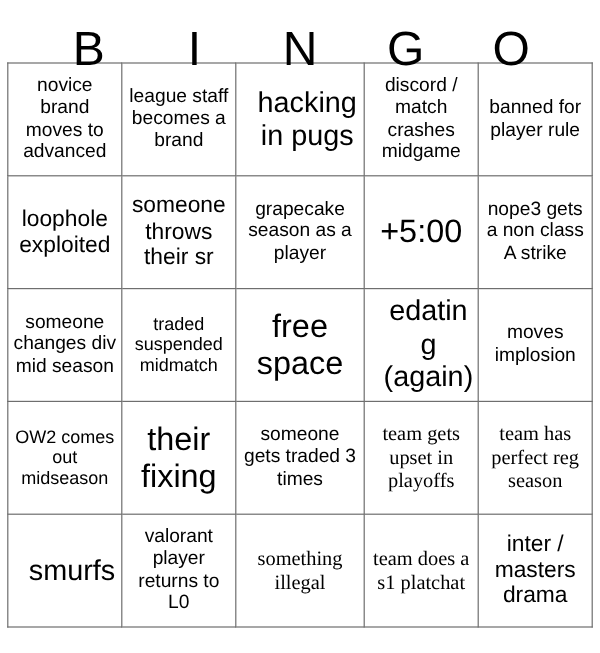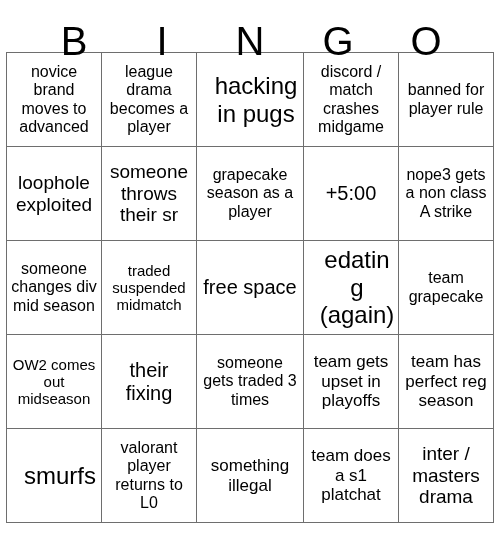"league drama becomes a player" span.cell-text { text: drama becomes a player -> staff becomes a brand }
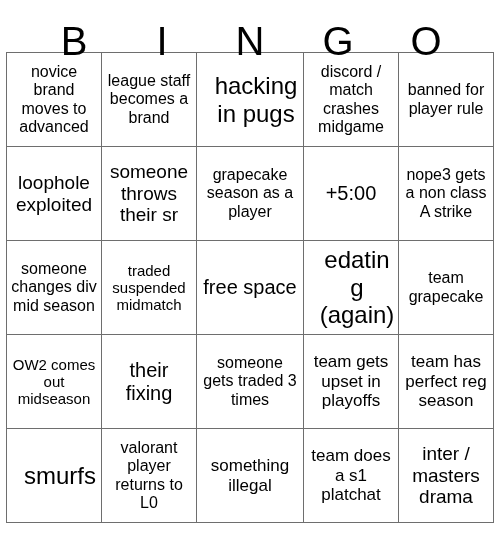"+5:00" .bingo-cell.size-xxl { font-size: 20px -> 27px }
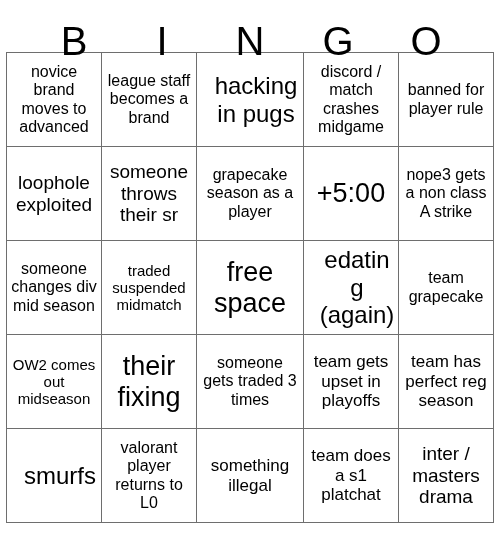"team grapecake" span.cell-text { text: team grapecake -> moves implosion }
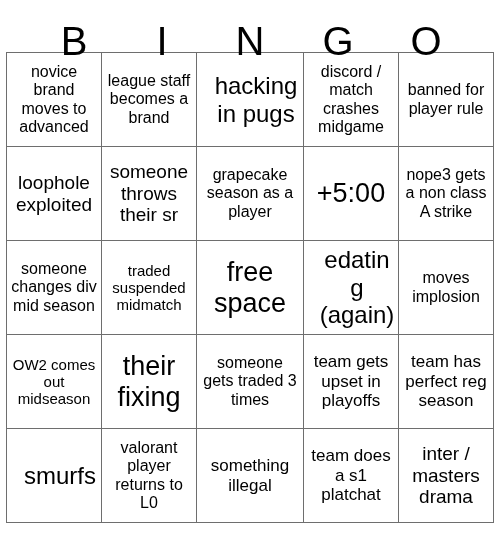"team gets upset in playoffs" .bingo-cell.size-md { font-family: none -> Liberation Serif, serif }
